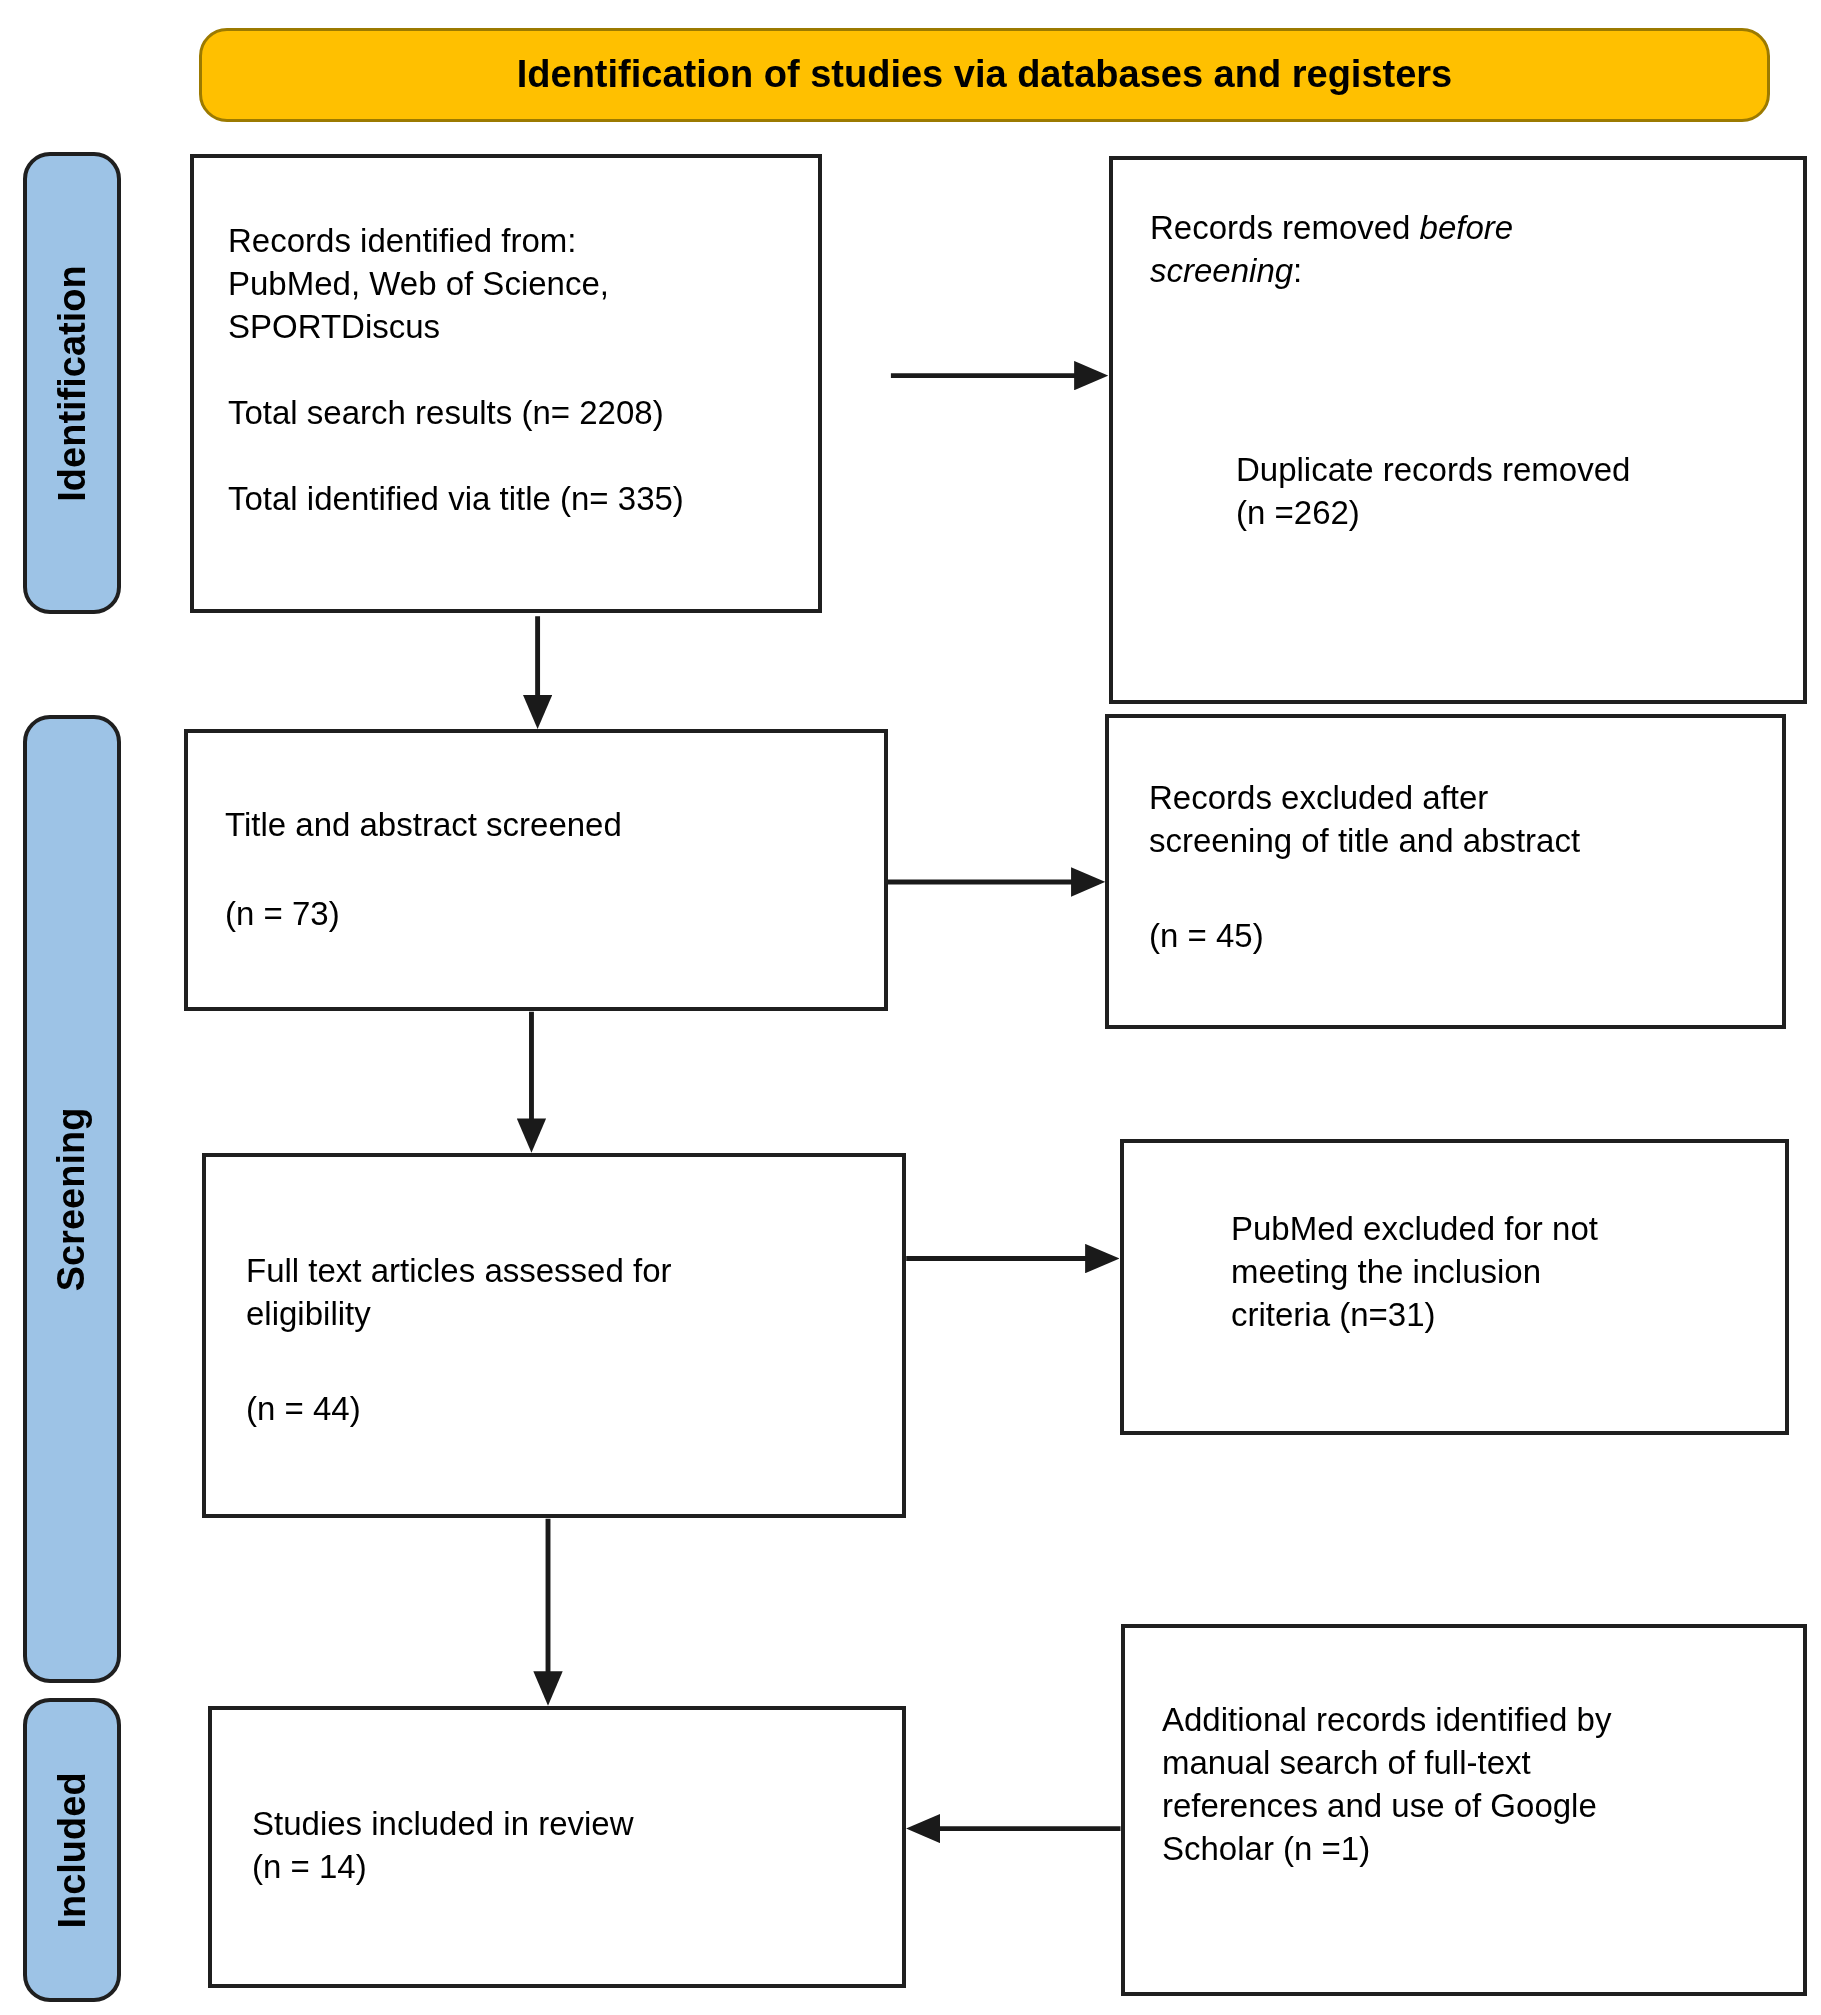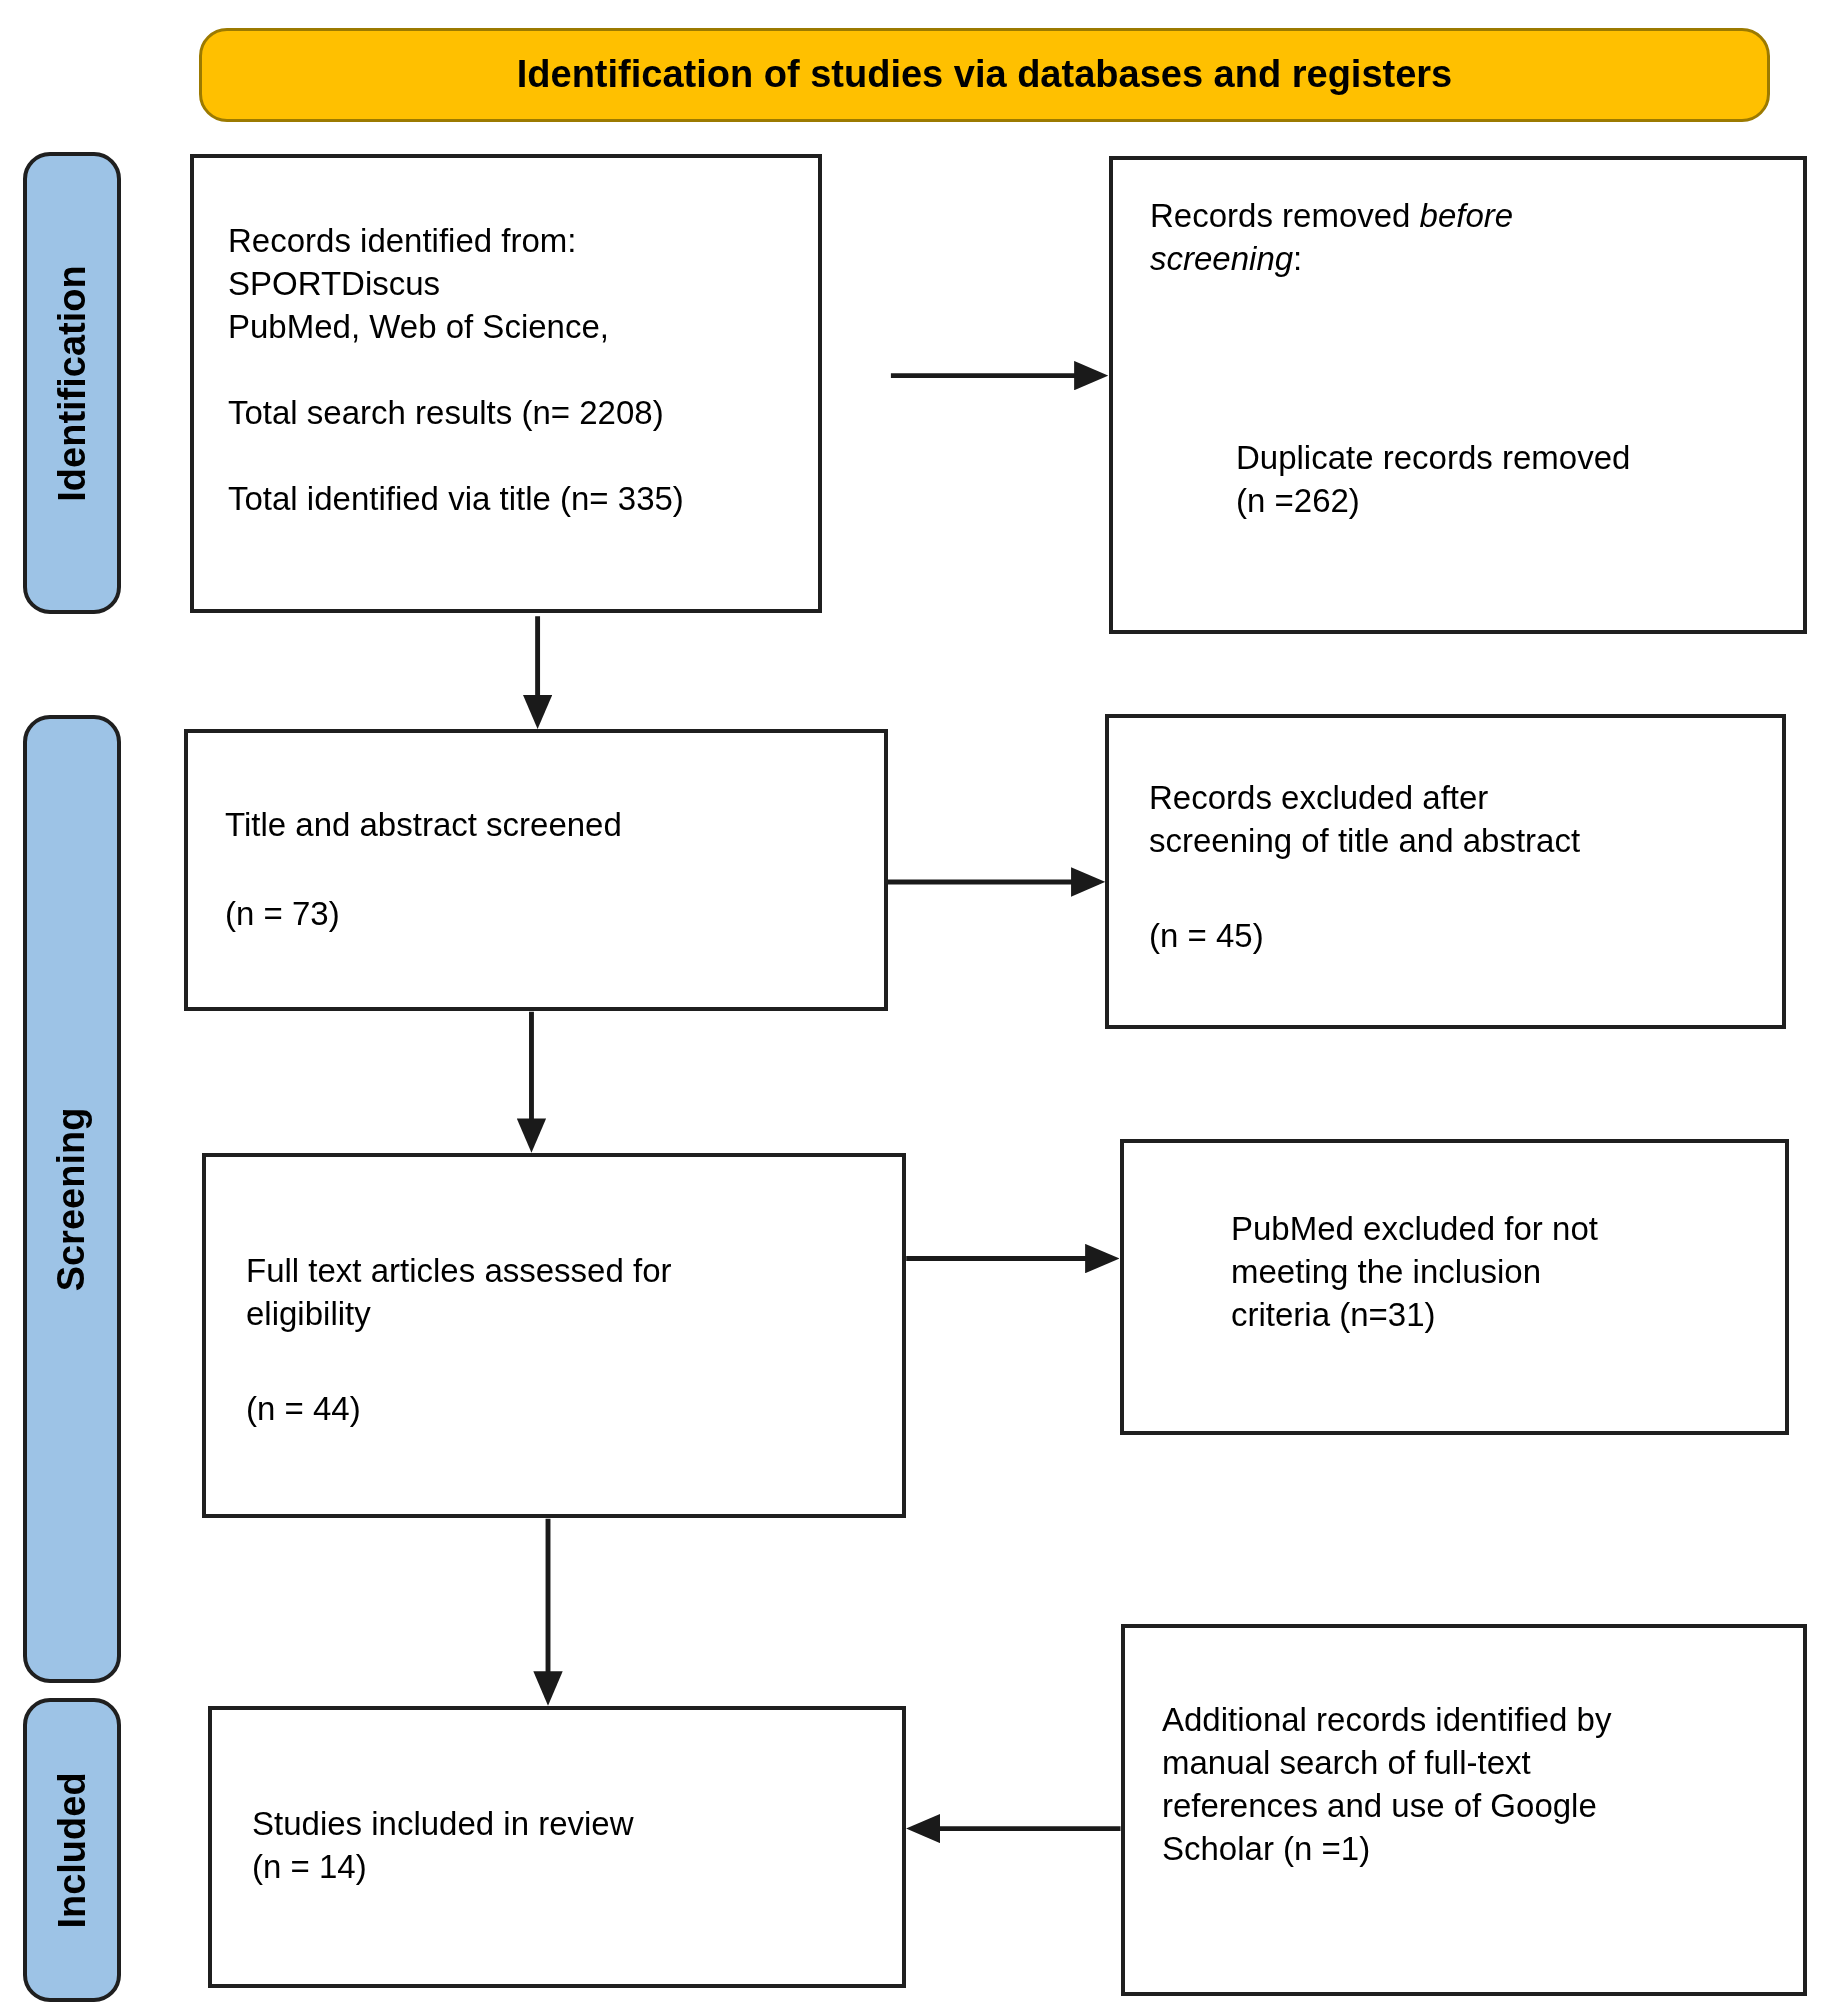"Records removed before" .box-records-removed { height: 478px -> 548px; padding: 34px 37px -> 46px 37px }
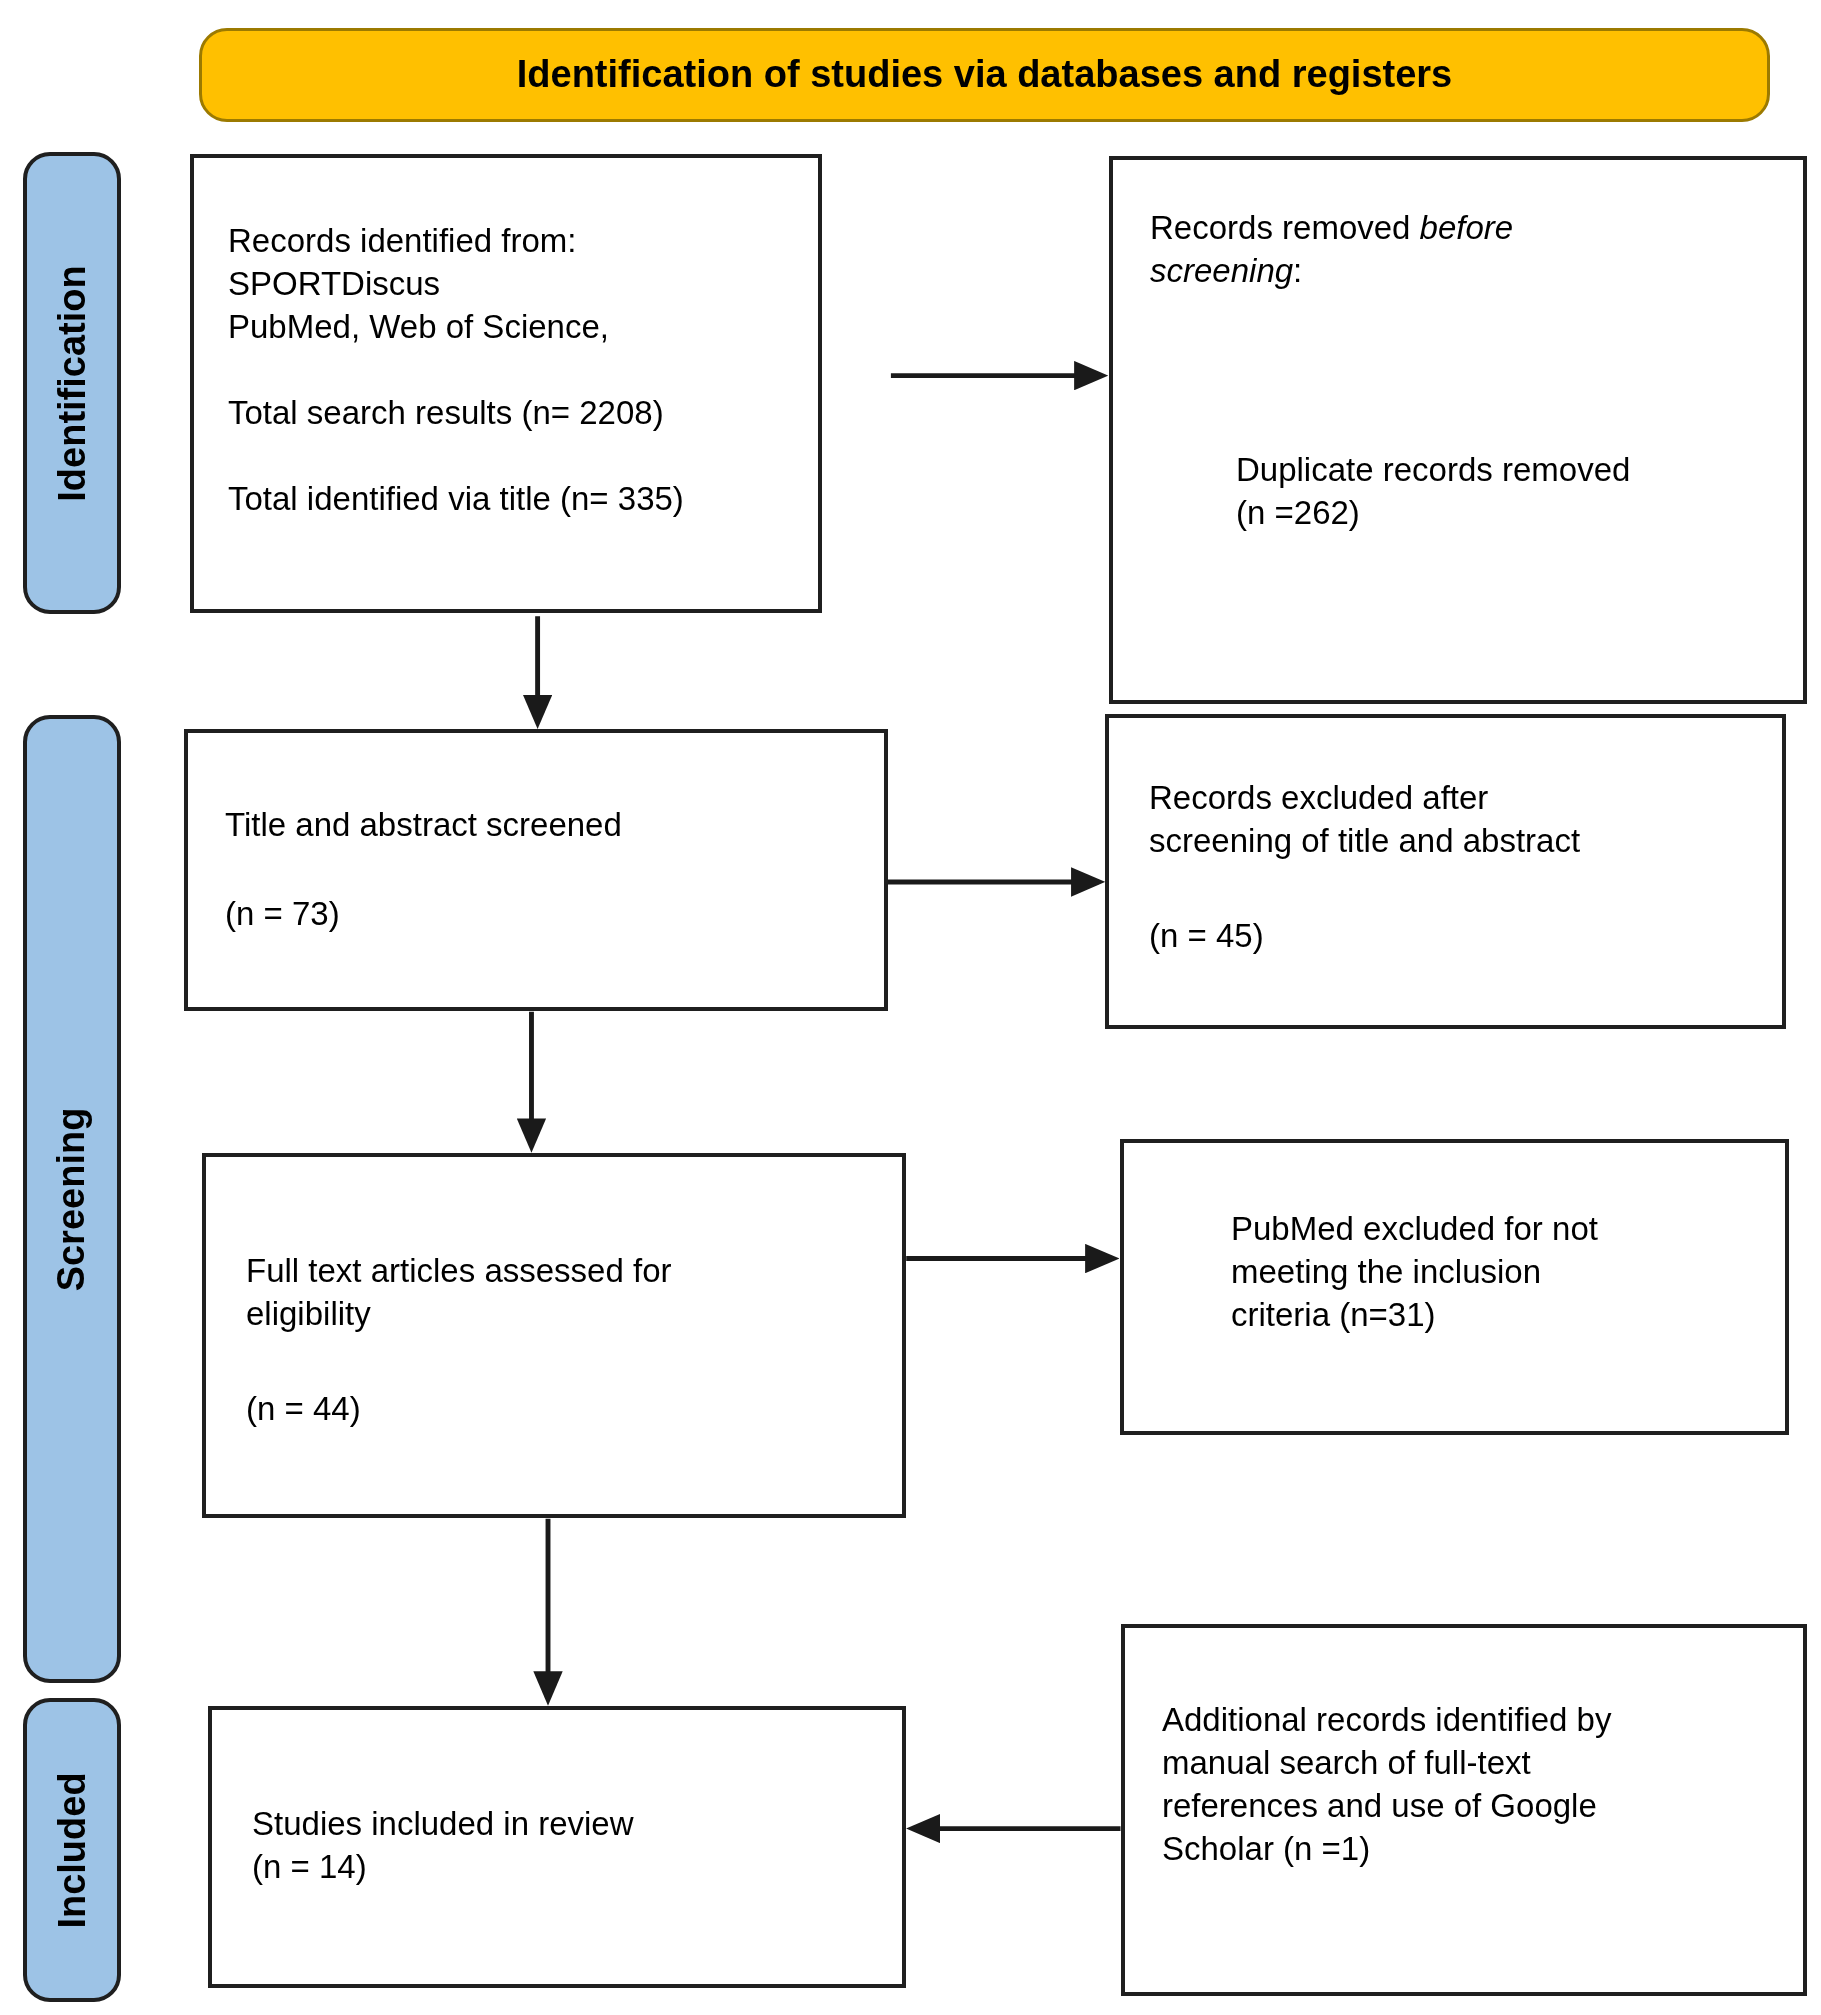"SPORTDiscus" div.ln { order: before "PubMed, Web of Science," -> after "PubMed, Web of Science," }
